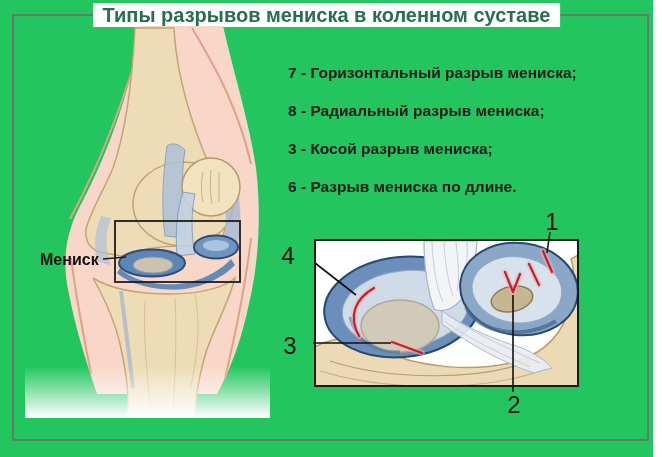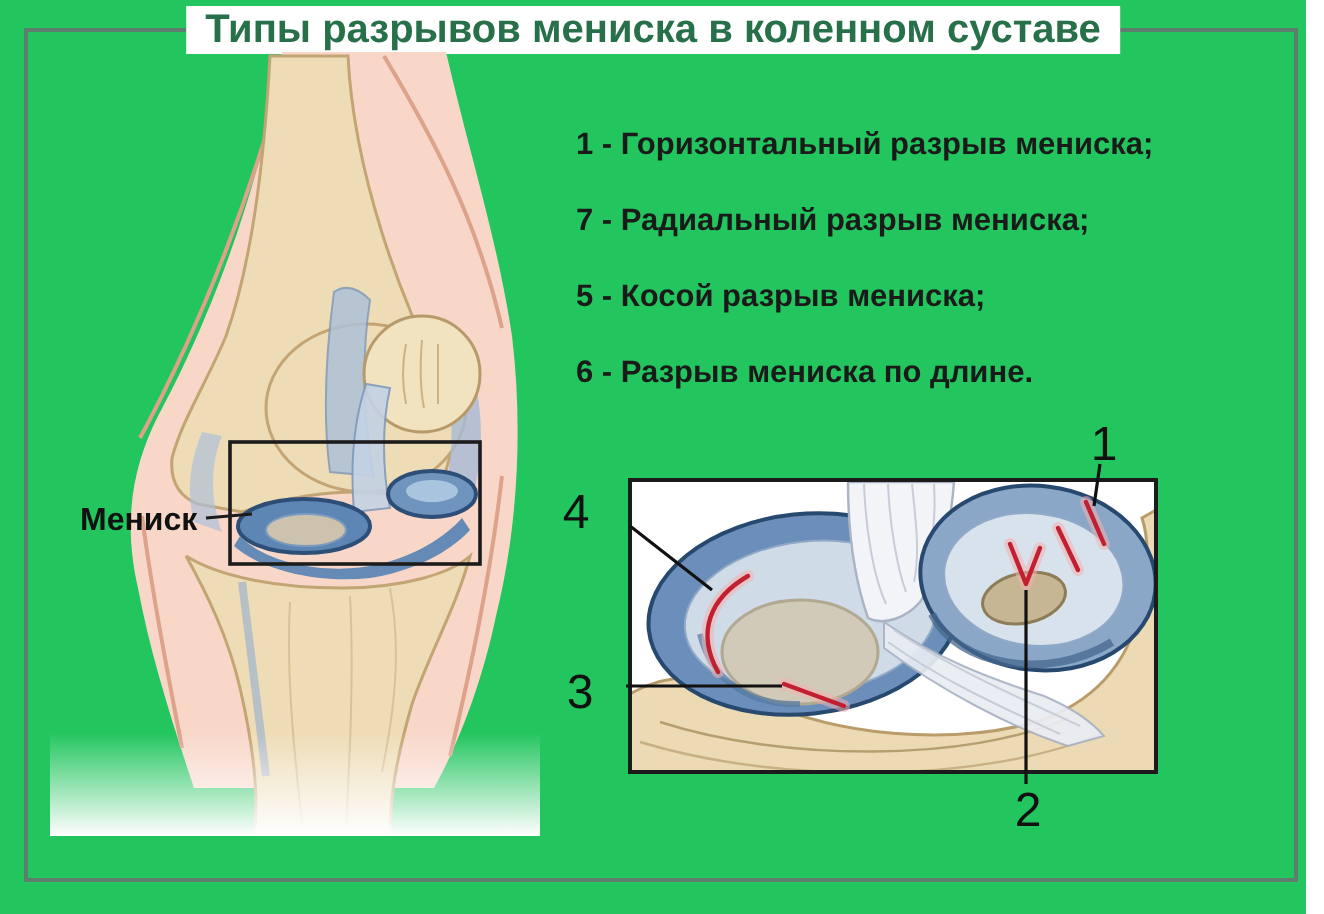"1 - Горизонтальный разрыв мениска;" div.legend-item { text: 1 -> 7 }
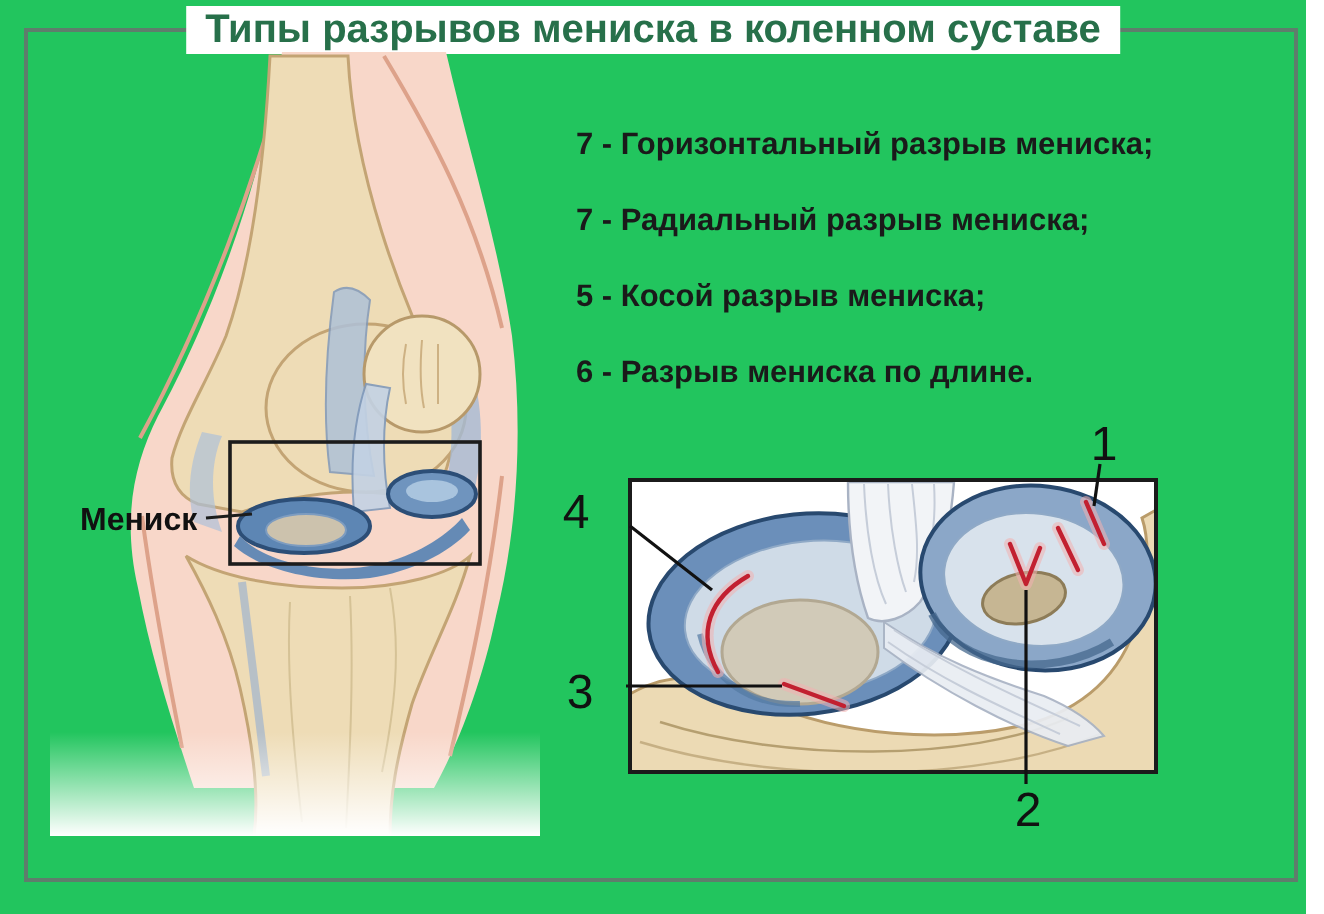"7 - Радиальный разрыв мениска;" div.legend-item { text: 7 -> 8 }
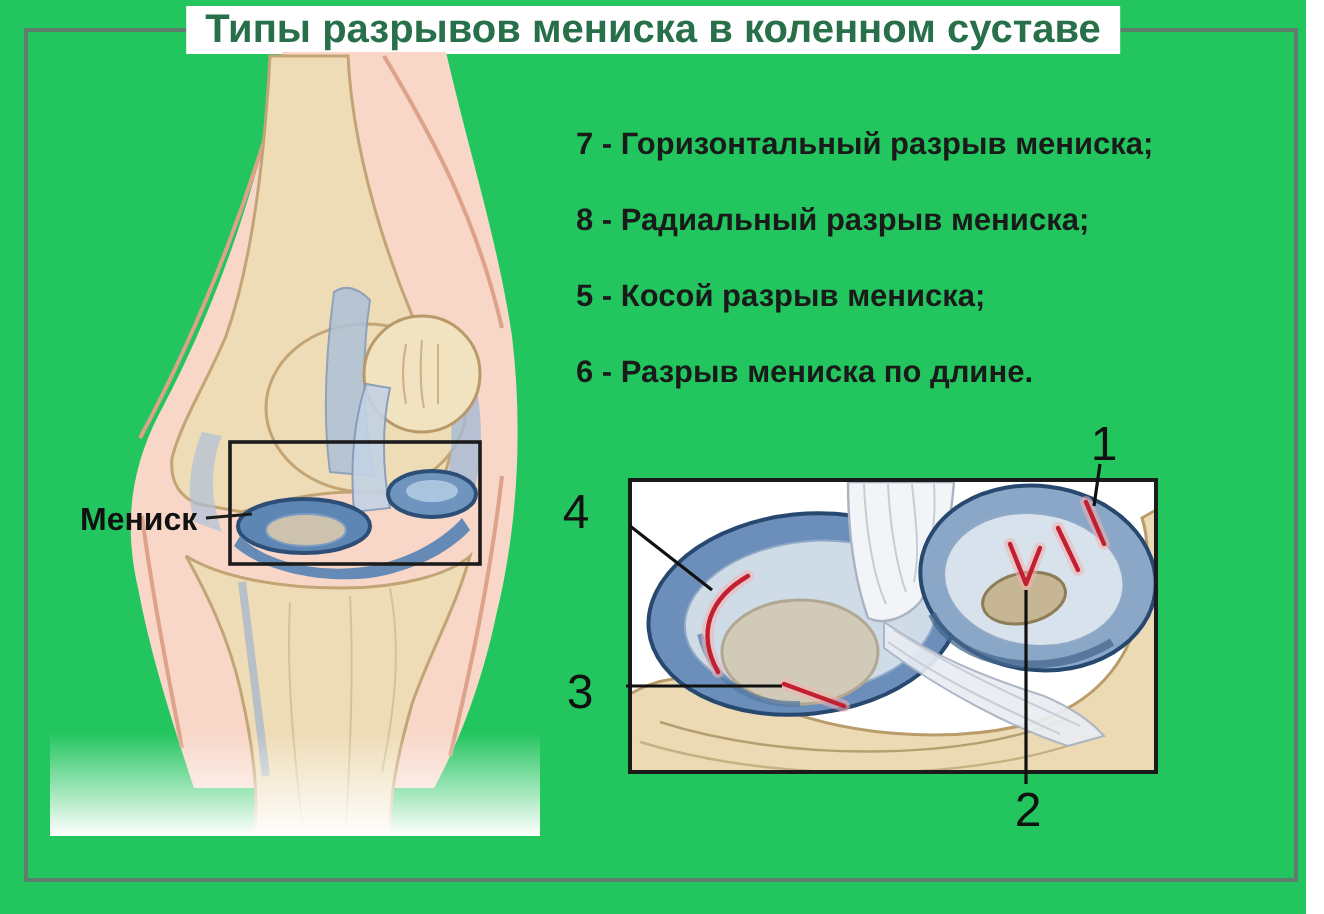"5 - Косой разрыв мениска;" div.legend-item { text: 5 -> 3 }
